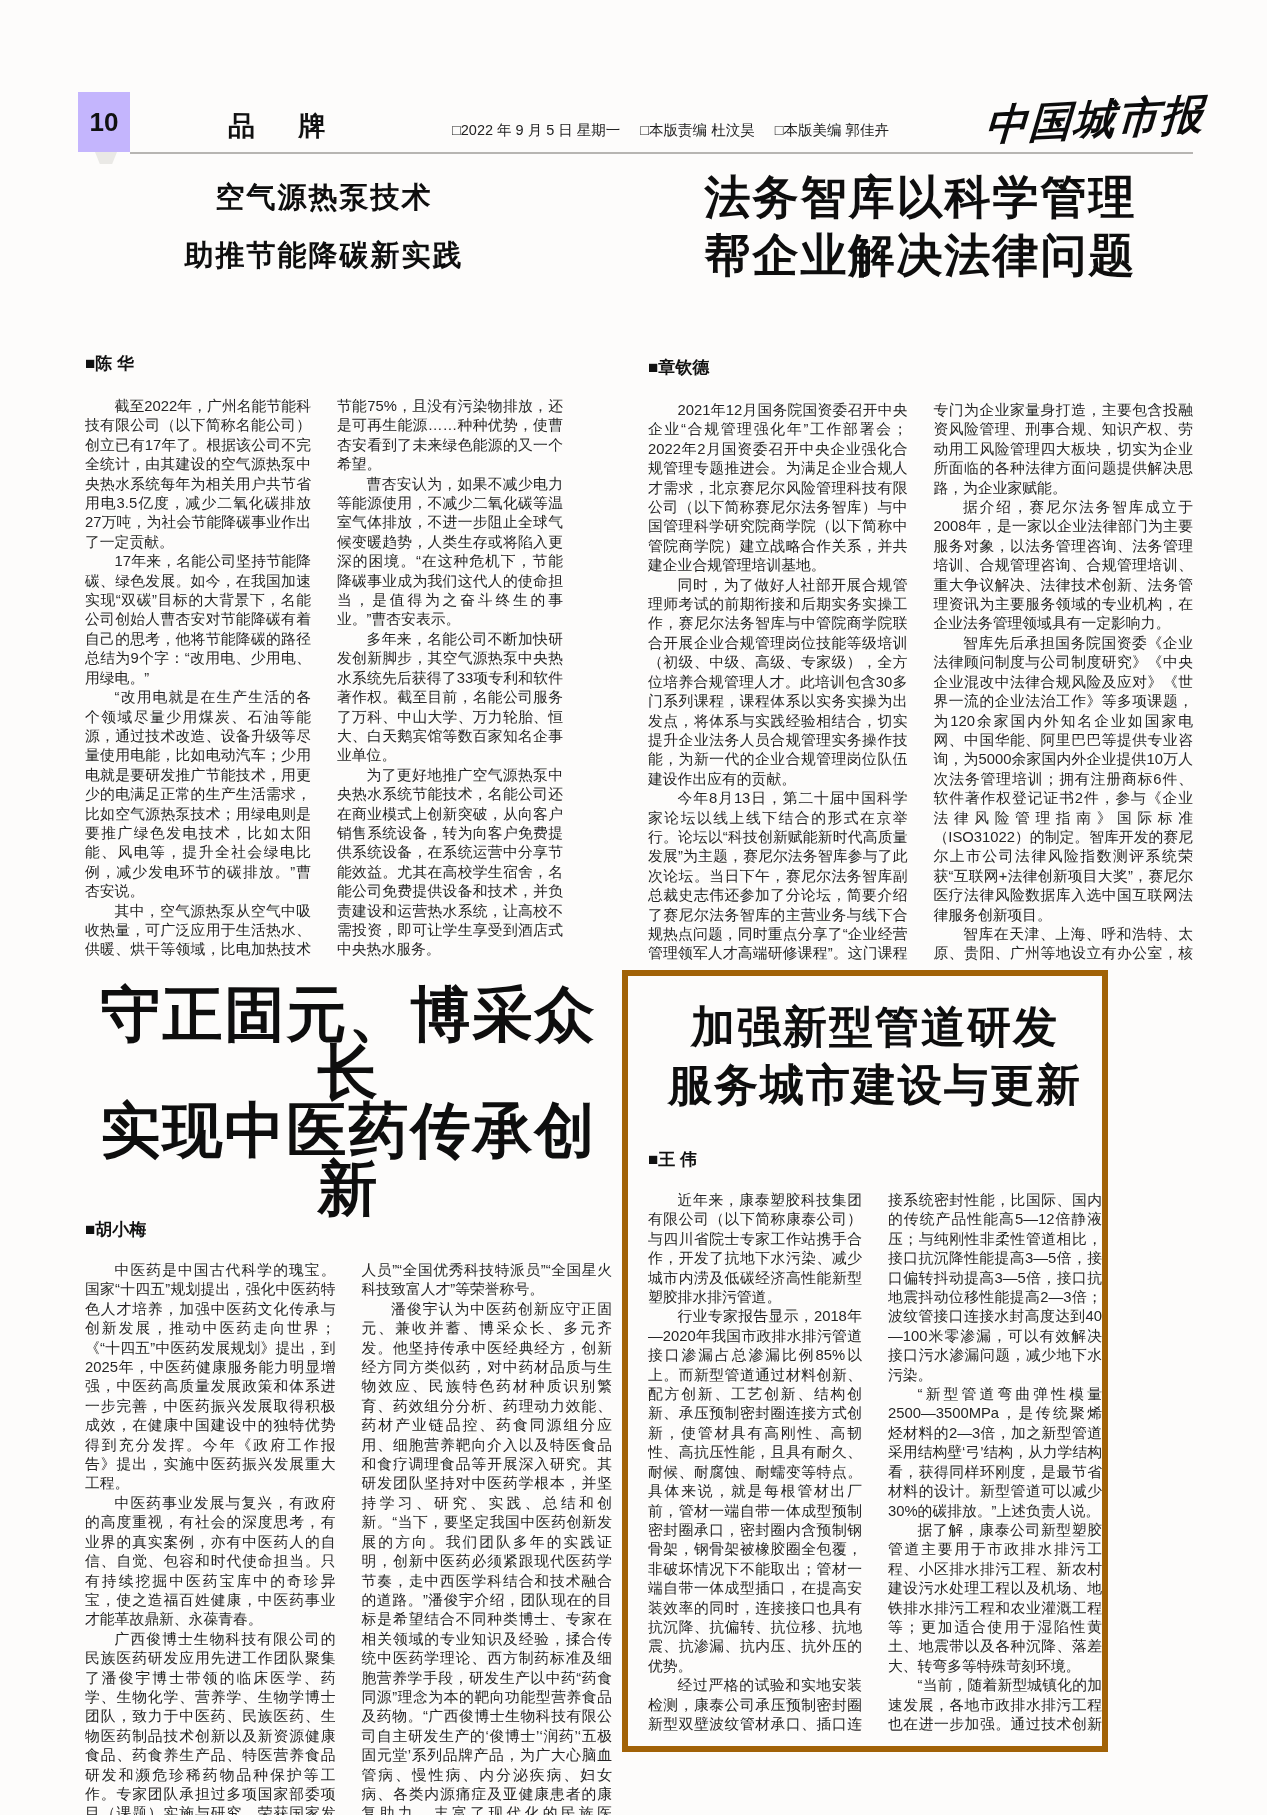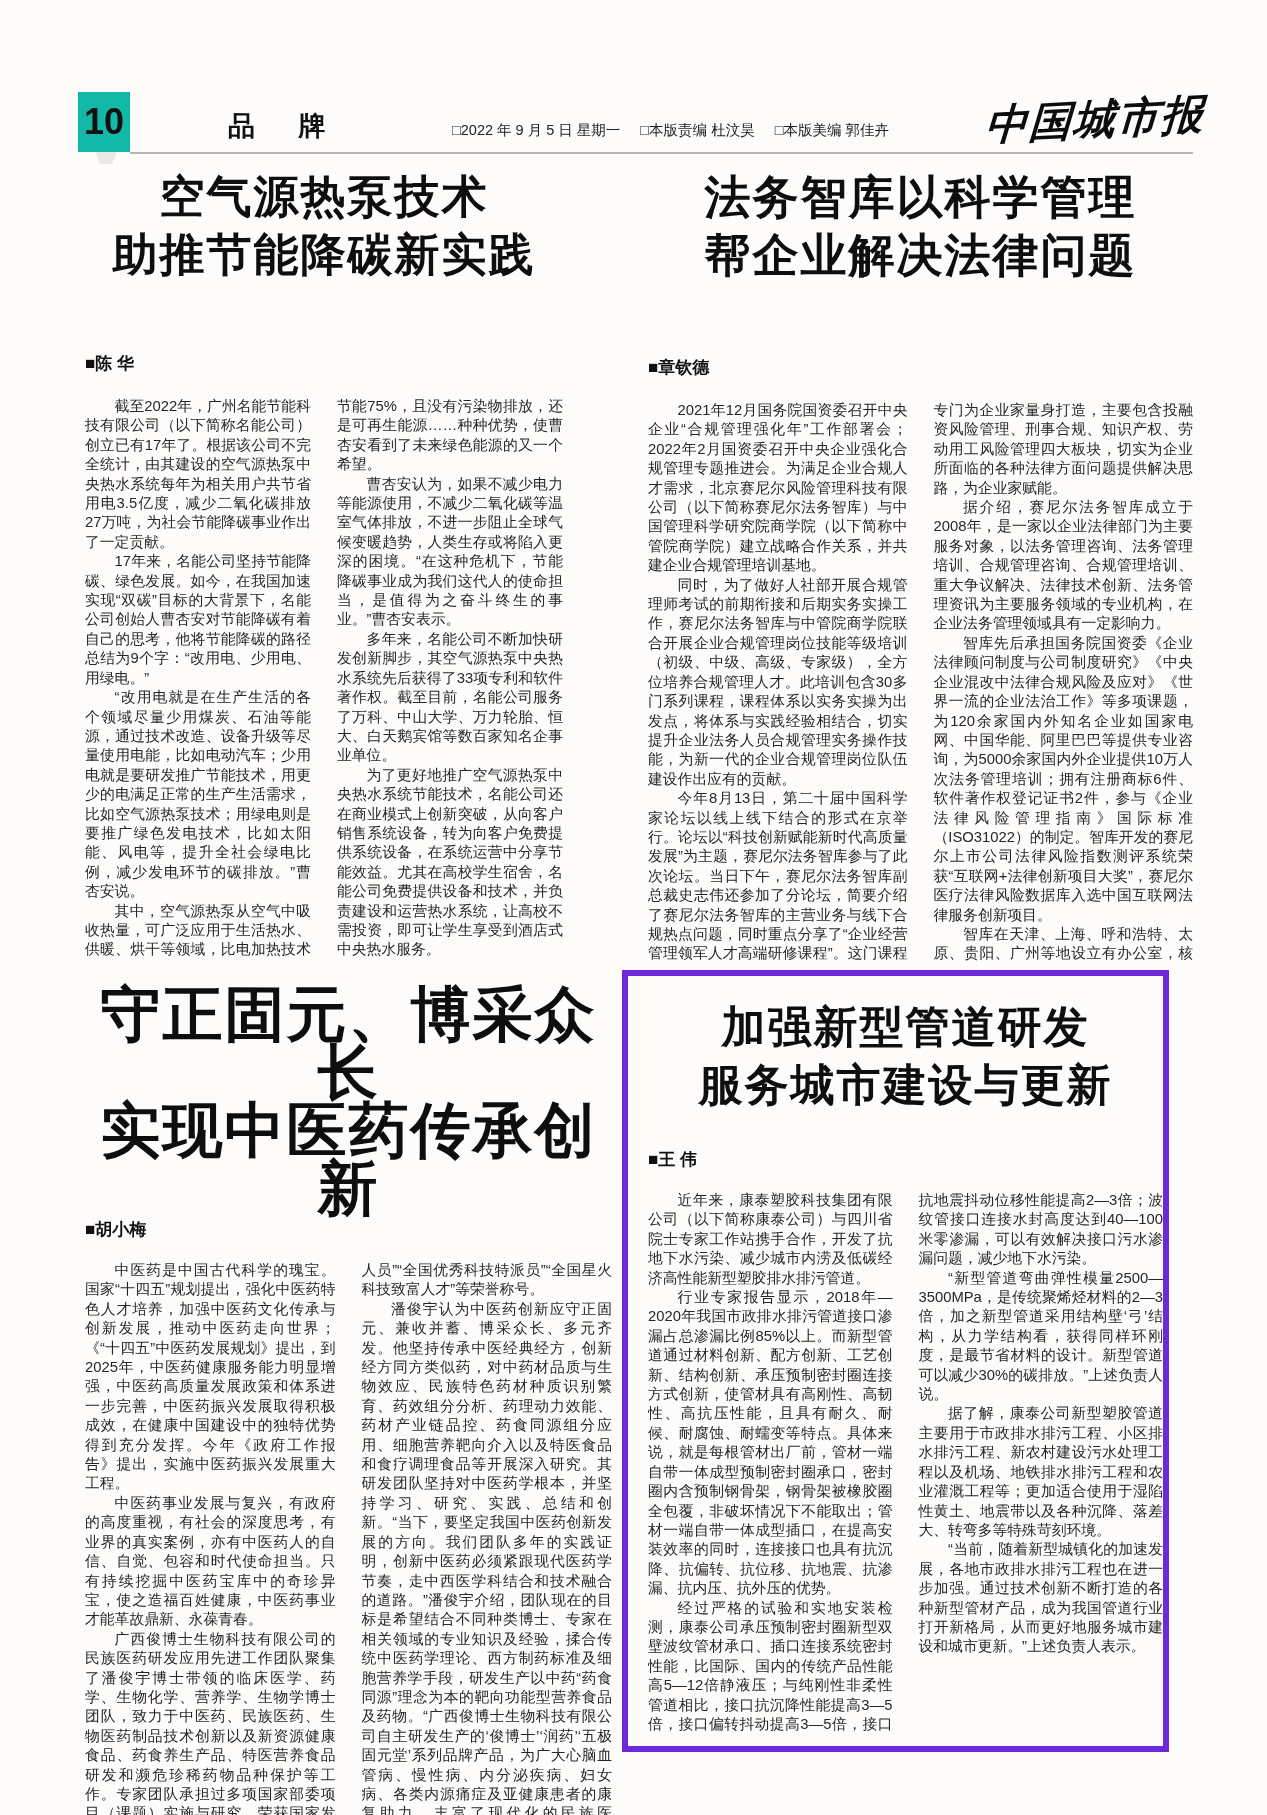"10" .pagenum-box { background: #14b8a6 -> #c4b5fd; font-size: 36px -> 26px }
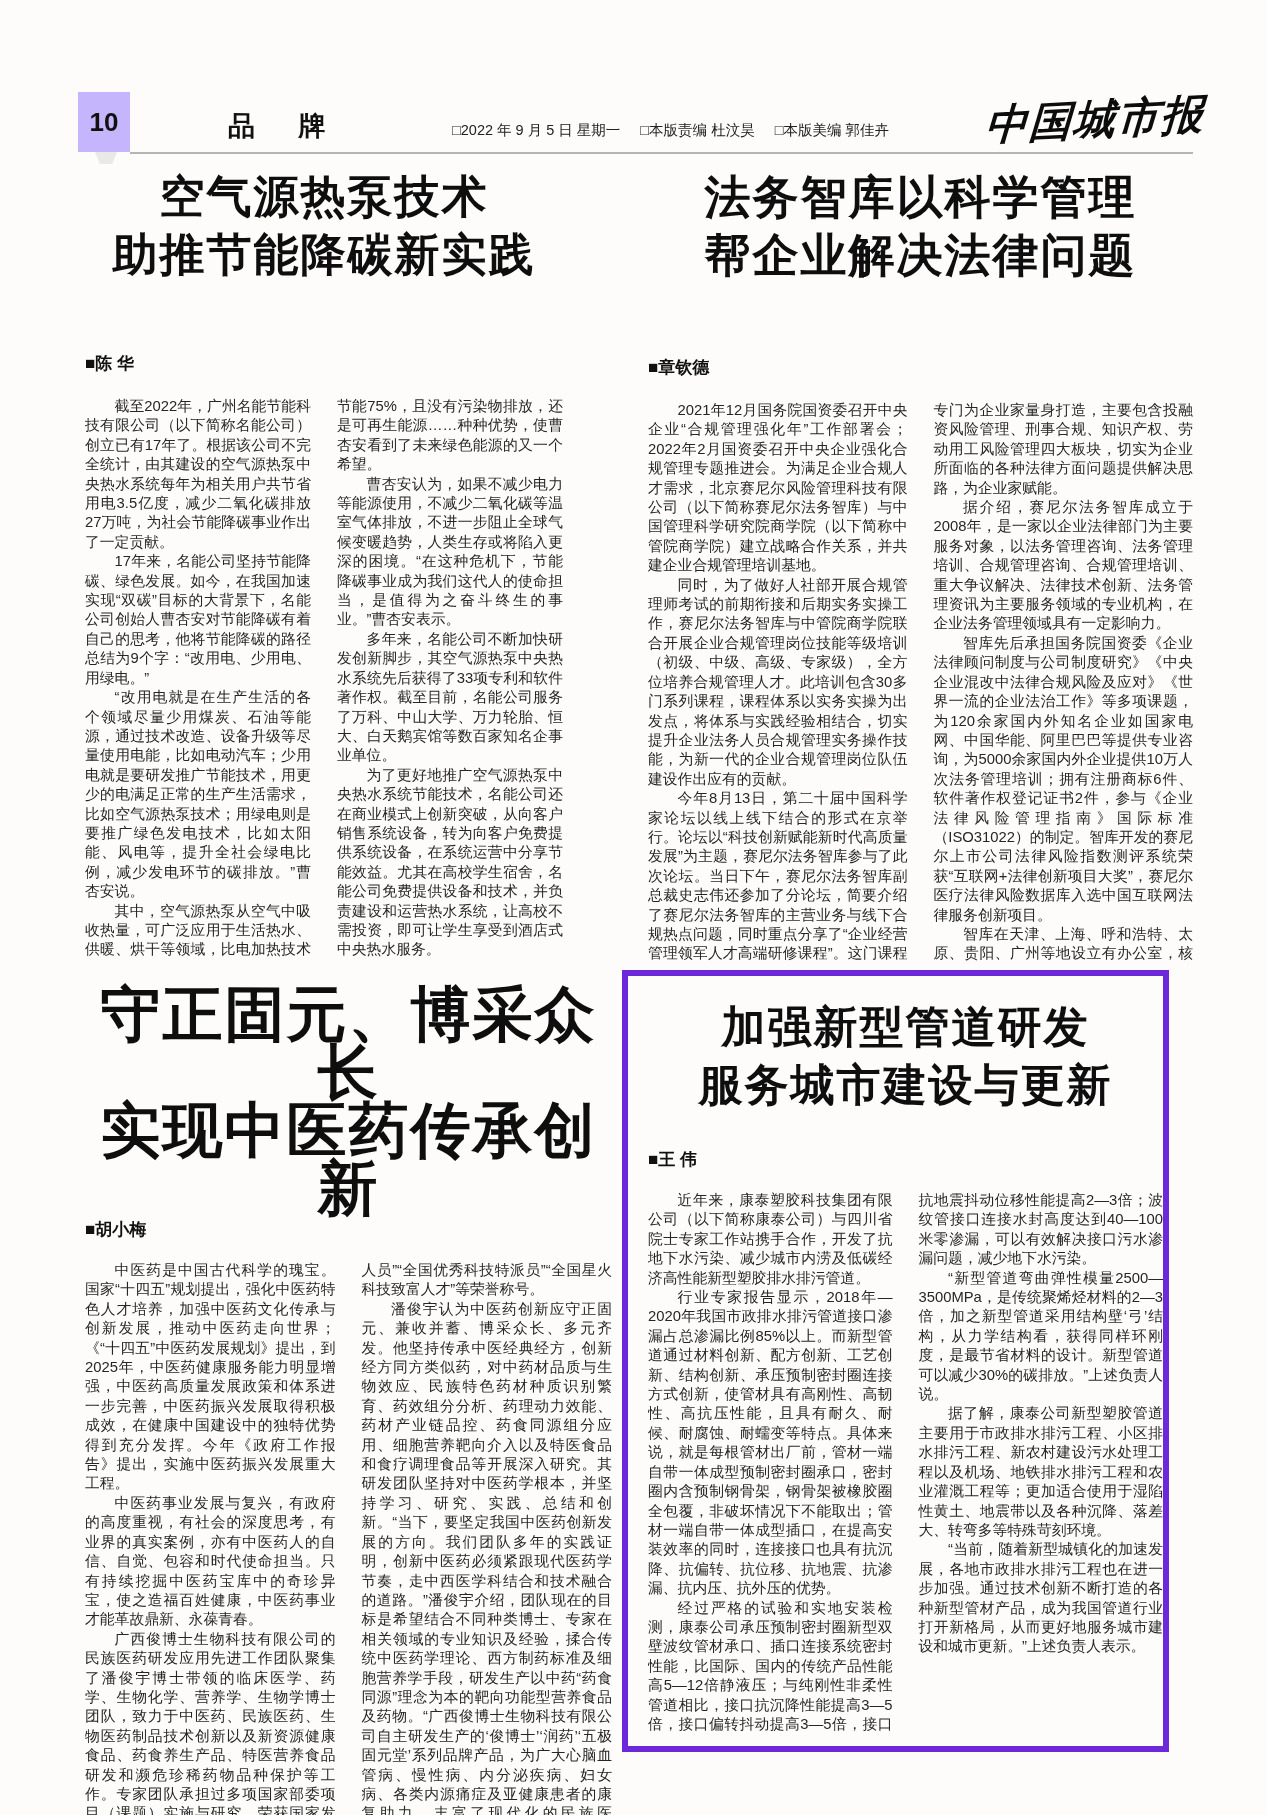"空气源热泵技术" #a1 .a-title { font-size: 45px -> 29px }
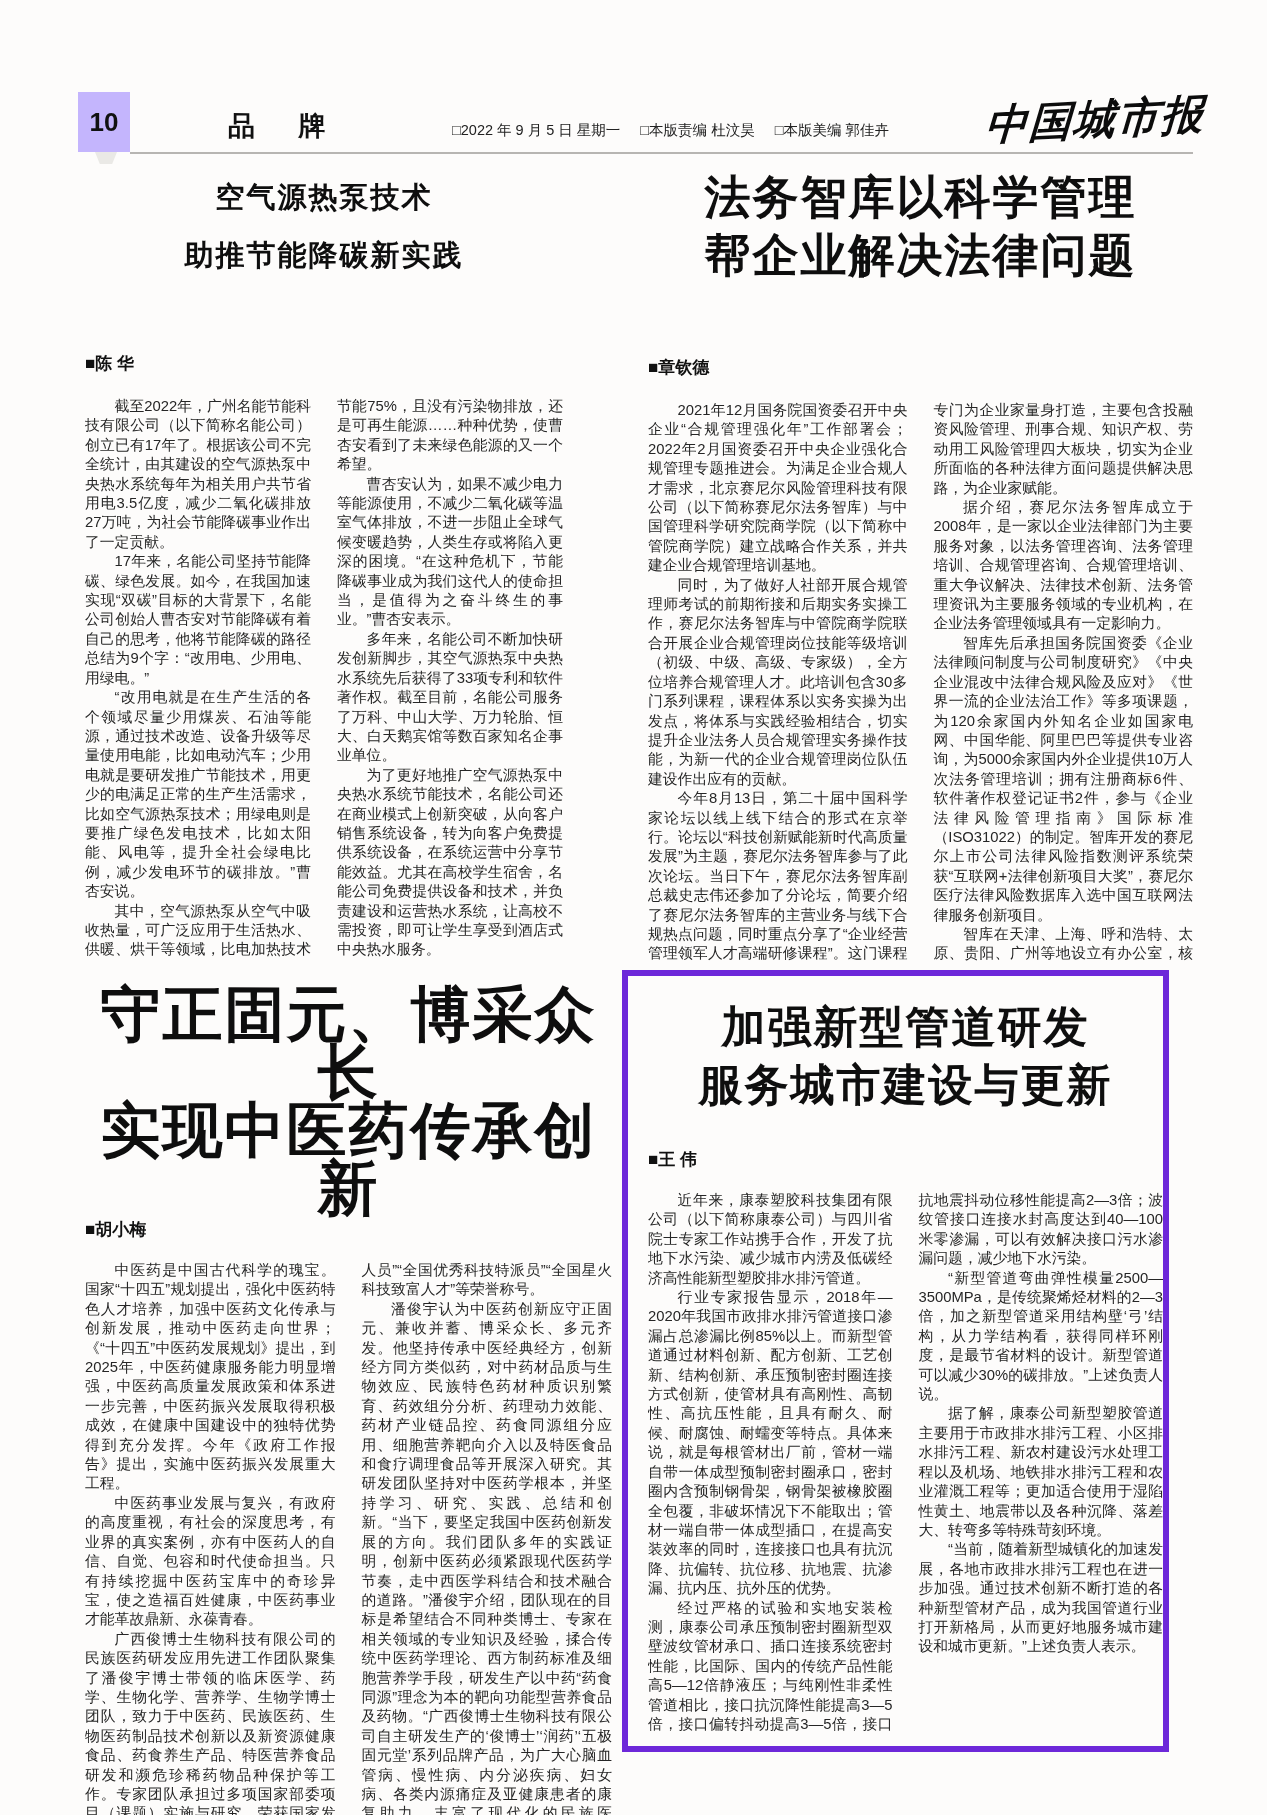"加强新型管道研发" .red-box { border: 6px solid #6d28d9 -> 6px solid #a16207; width: 547px -> 486px }
